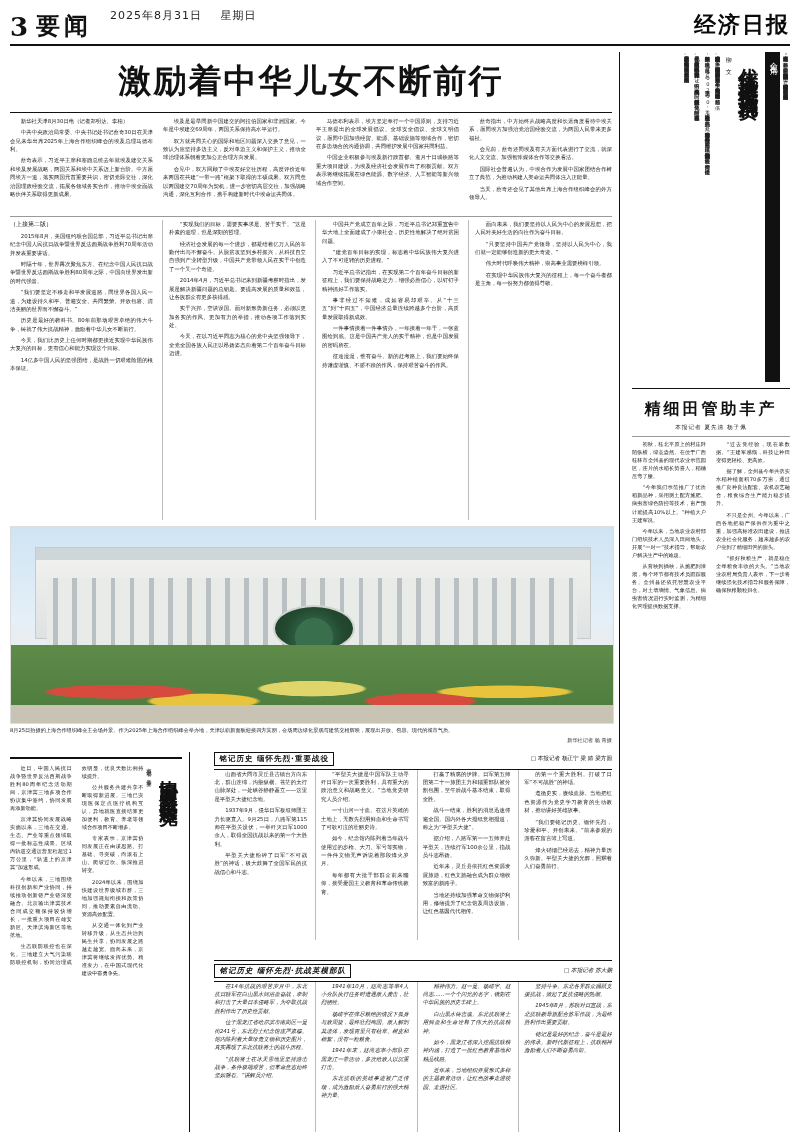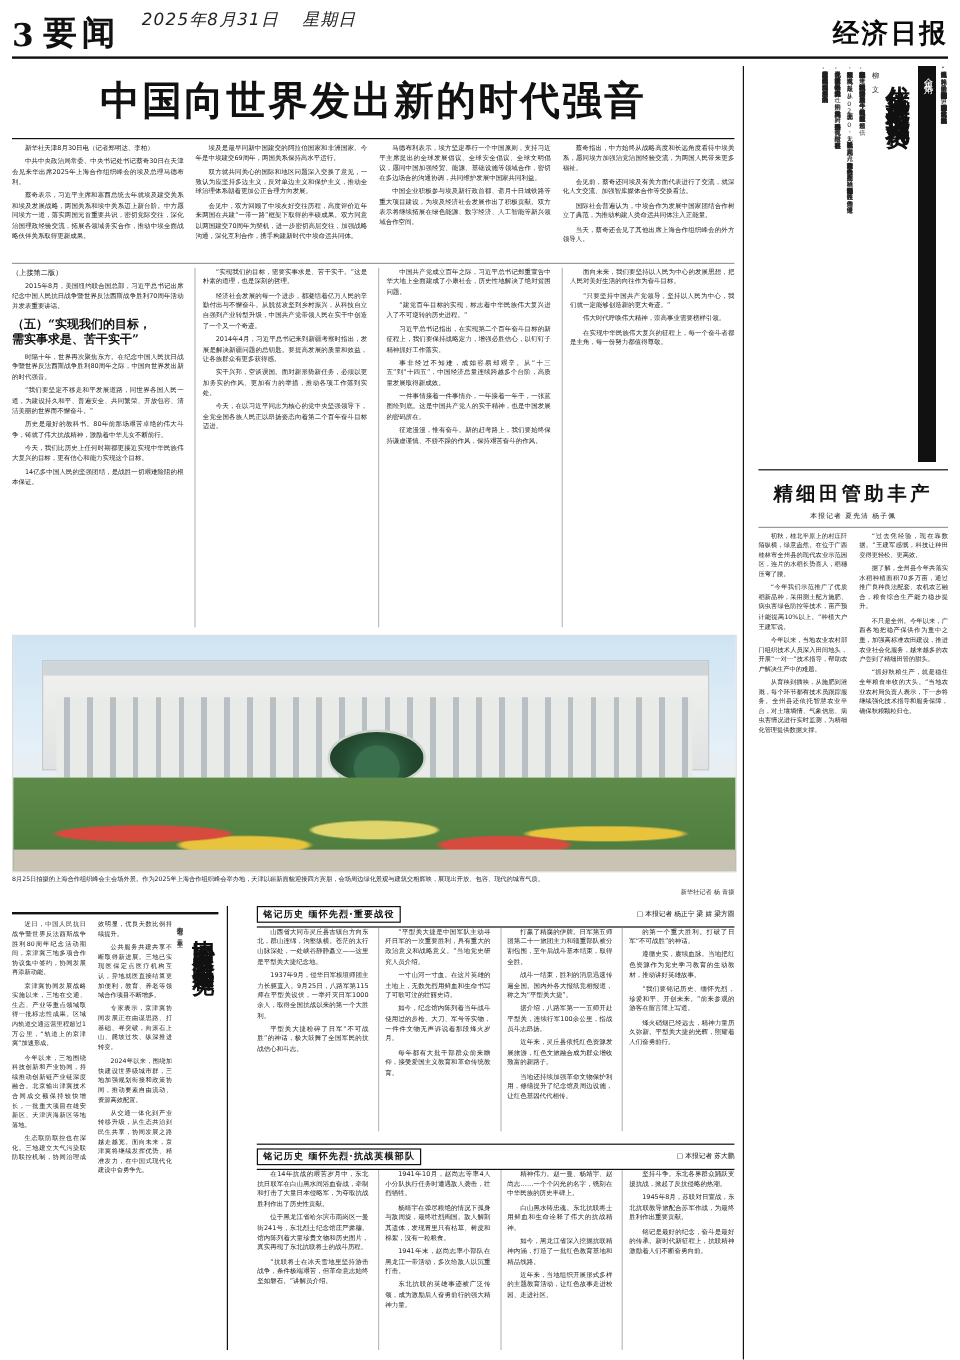"要闻" .section-name { font-family: Liberation Serif, serif -> Liberation Mono, monospace; font-size: 28px -> 24px }
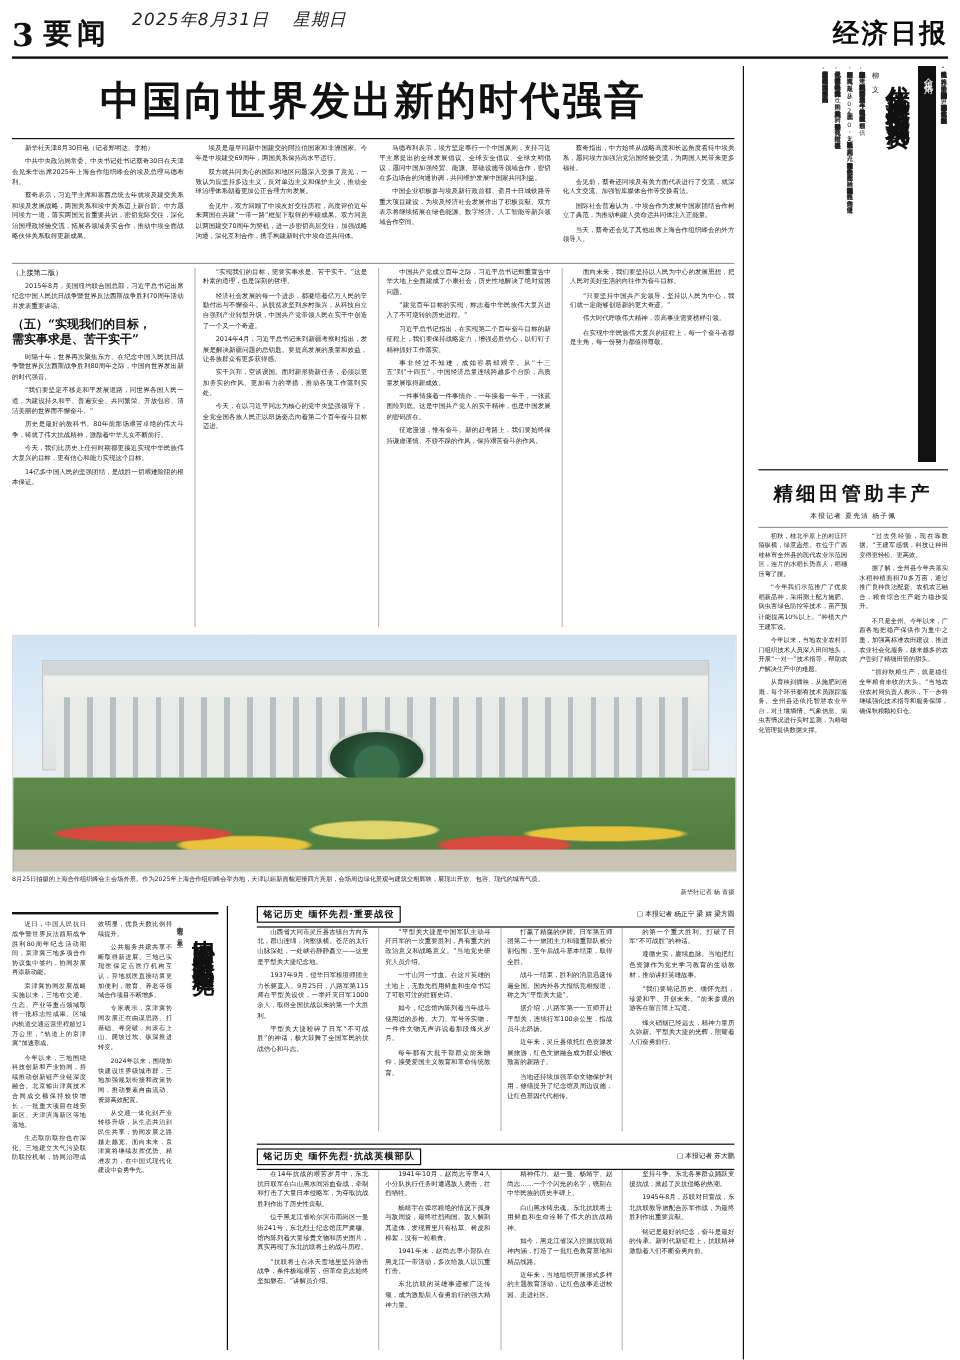"2025年8月31日 星期日" .masthead-date { font-size: 14px -> 11px; font-style: italic -> none }
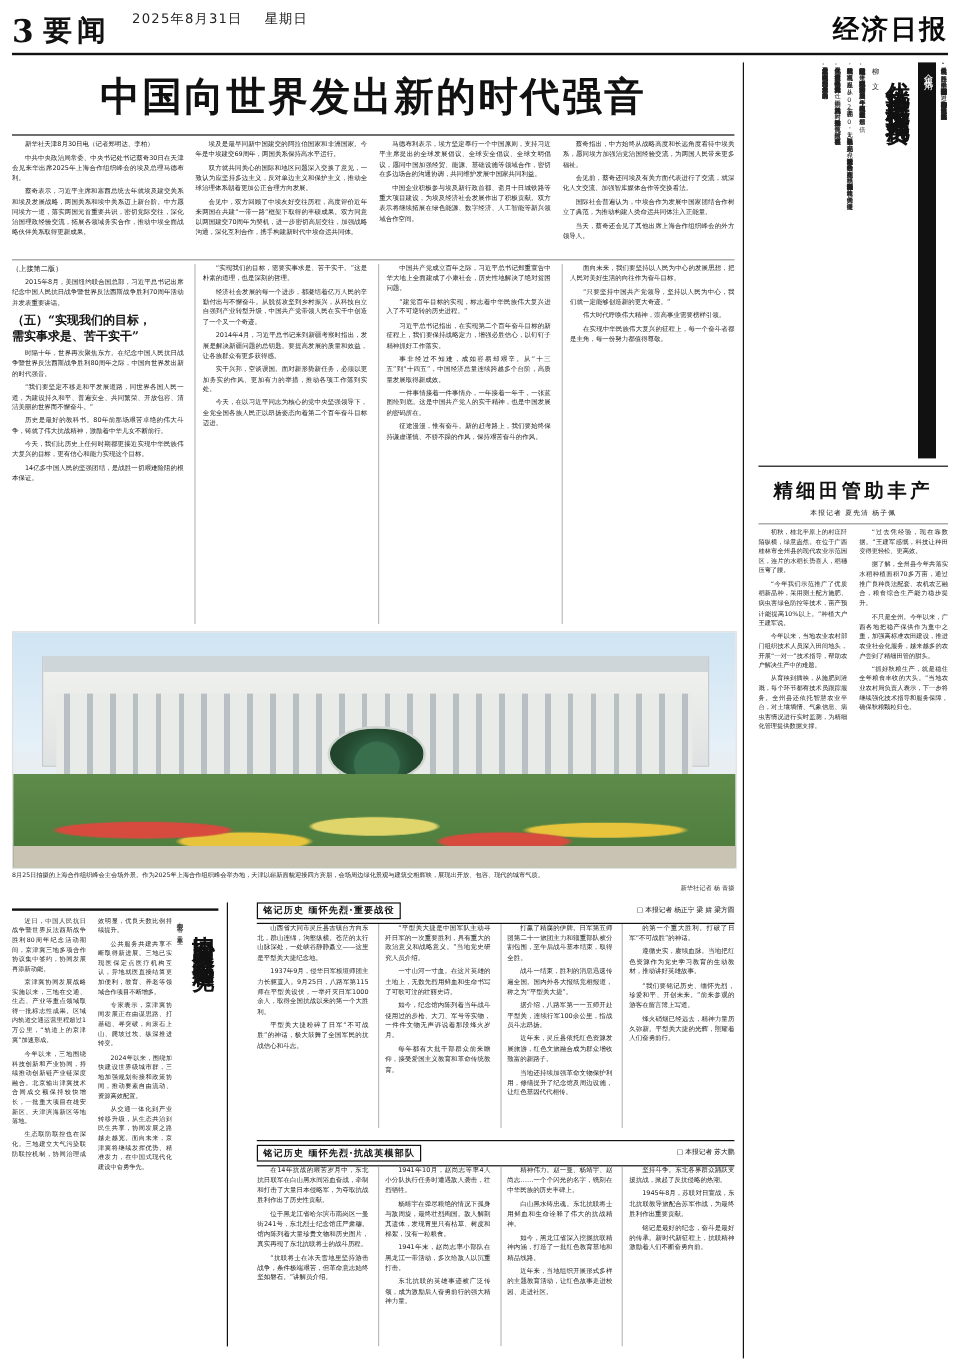"中国向世界发出新的时代强音" div.headline-main { text: 中国向世界发出新的时代强音 -> 激励着中华儿女不断前行 }
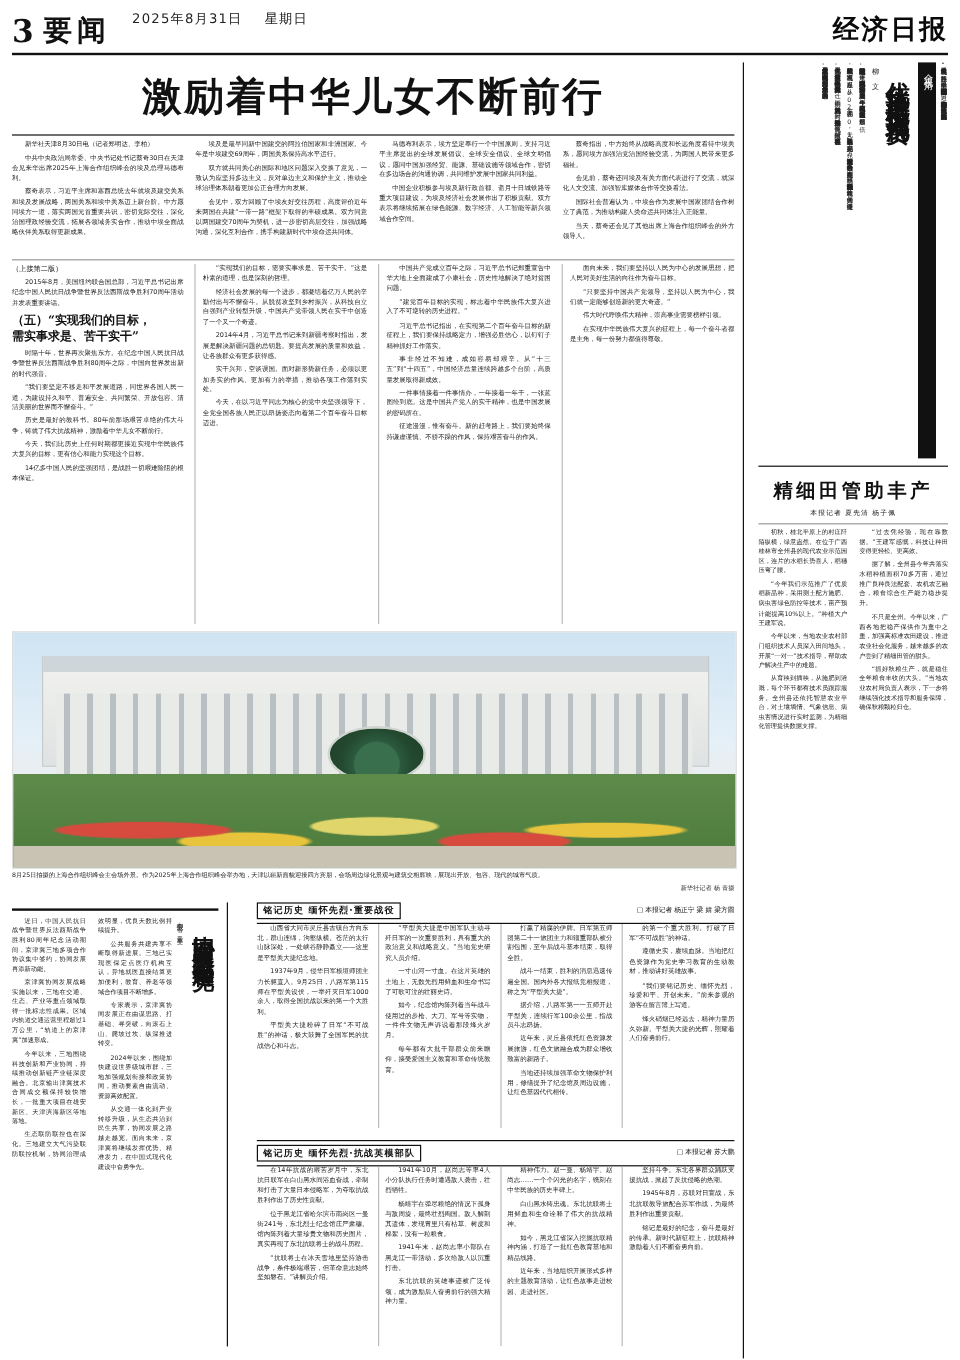"（五）“实现我们的目标，" div.sub-head { html: <div>（五）“实现我们的目标， 需实事求是、苦干实干”</div> -> none }
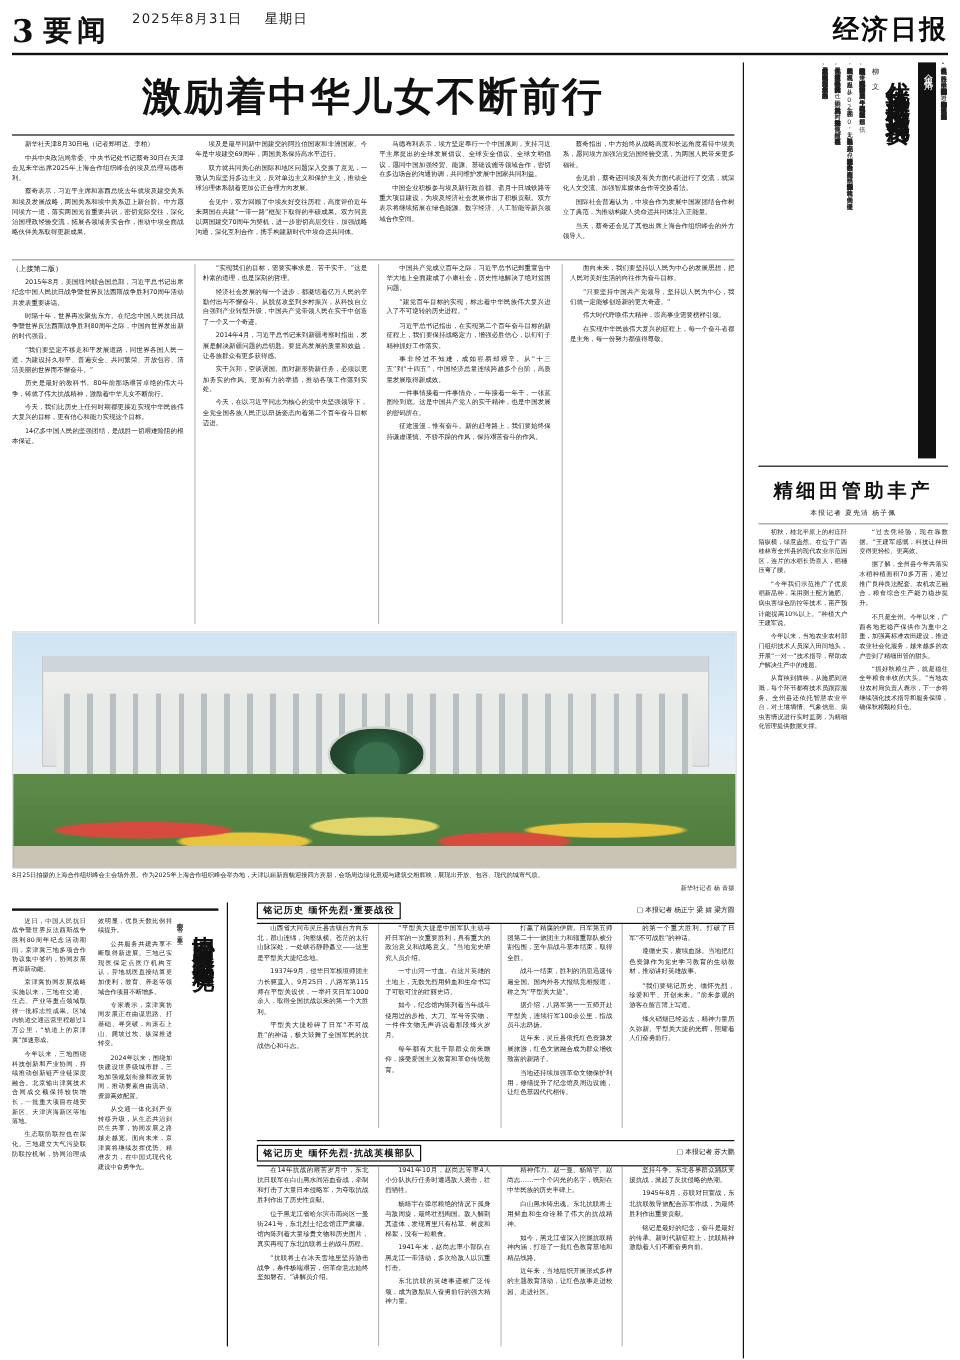"铭记历史 缅怀先烈·抗战英模部队" div { font-style: none -> italic; margin-top: 10px -> 20px }
